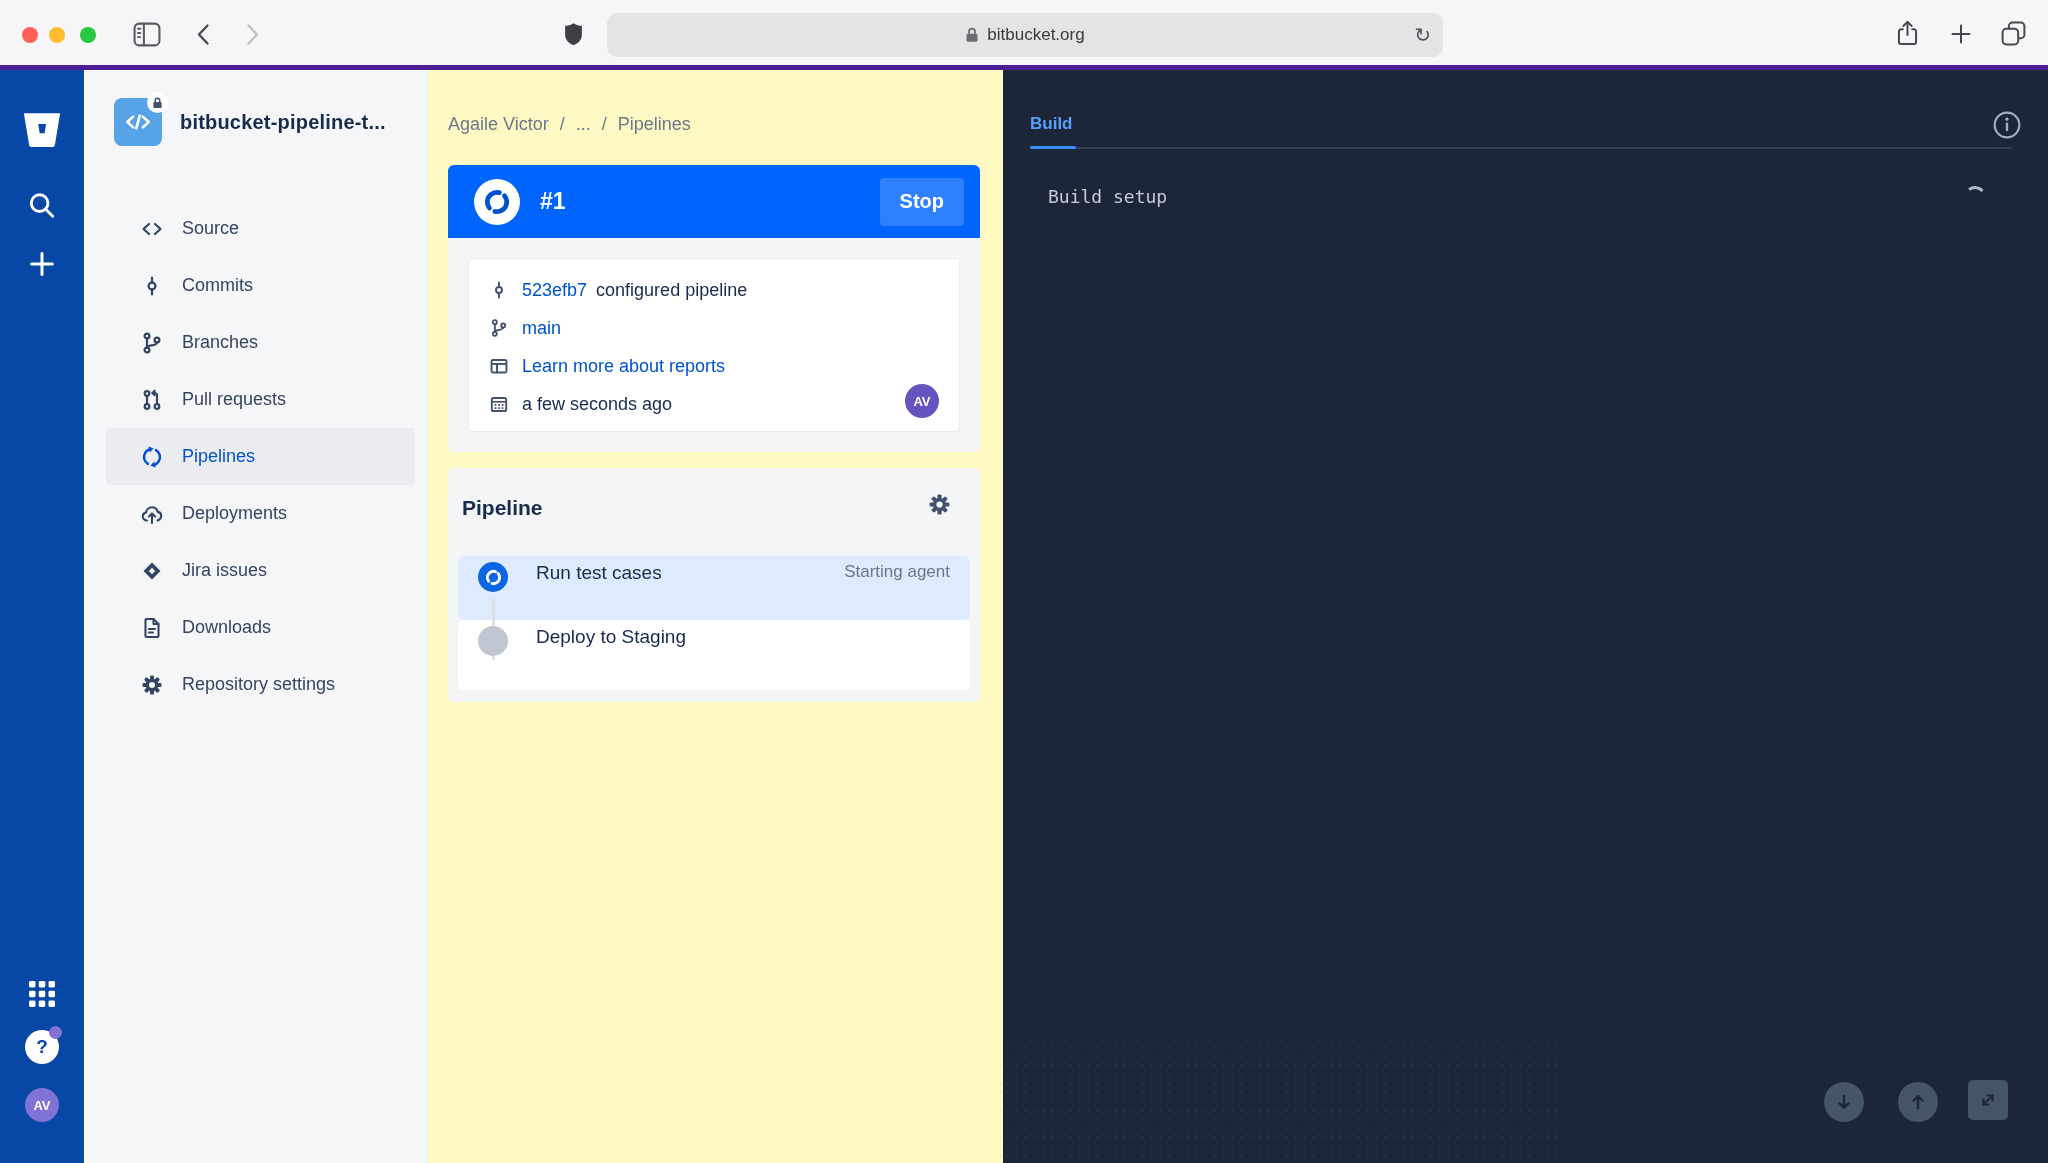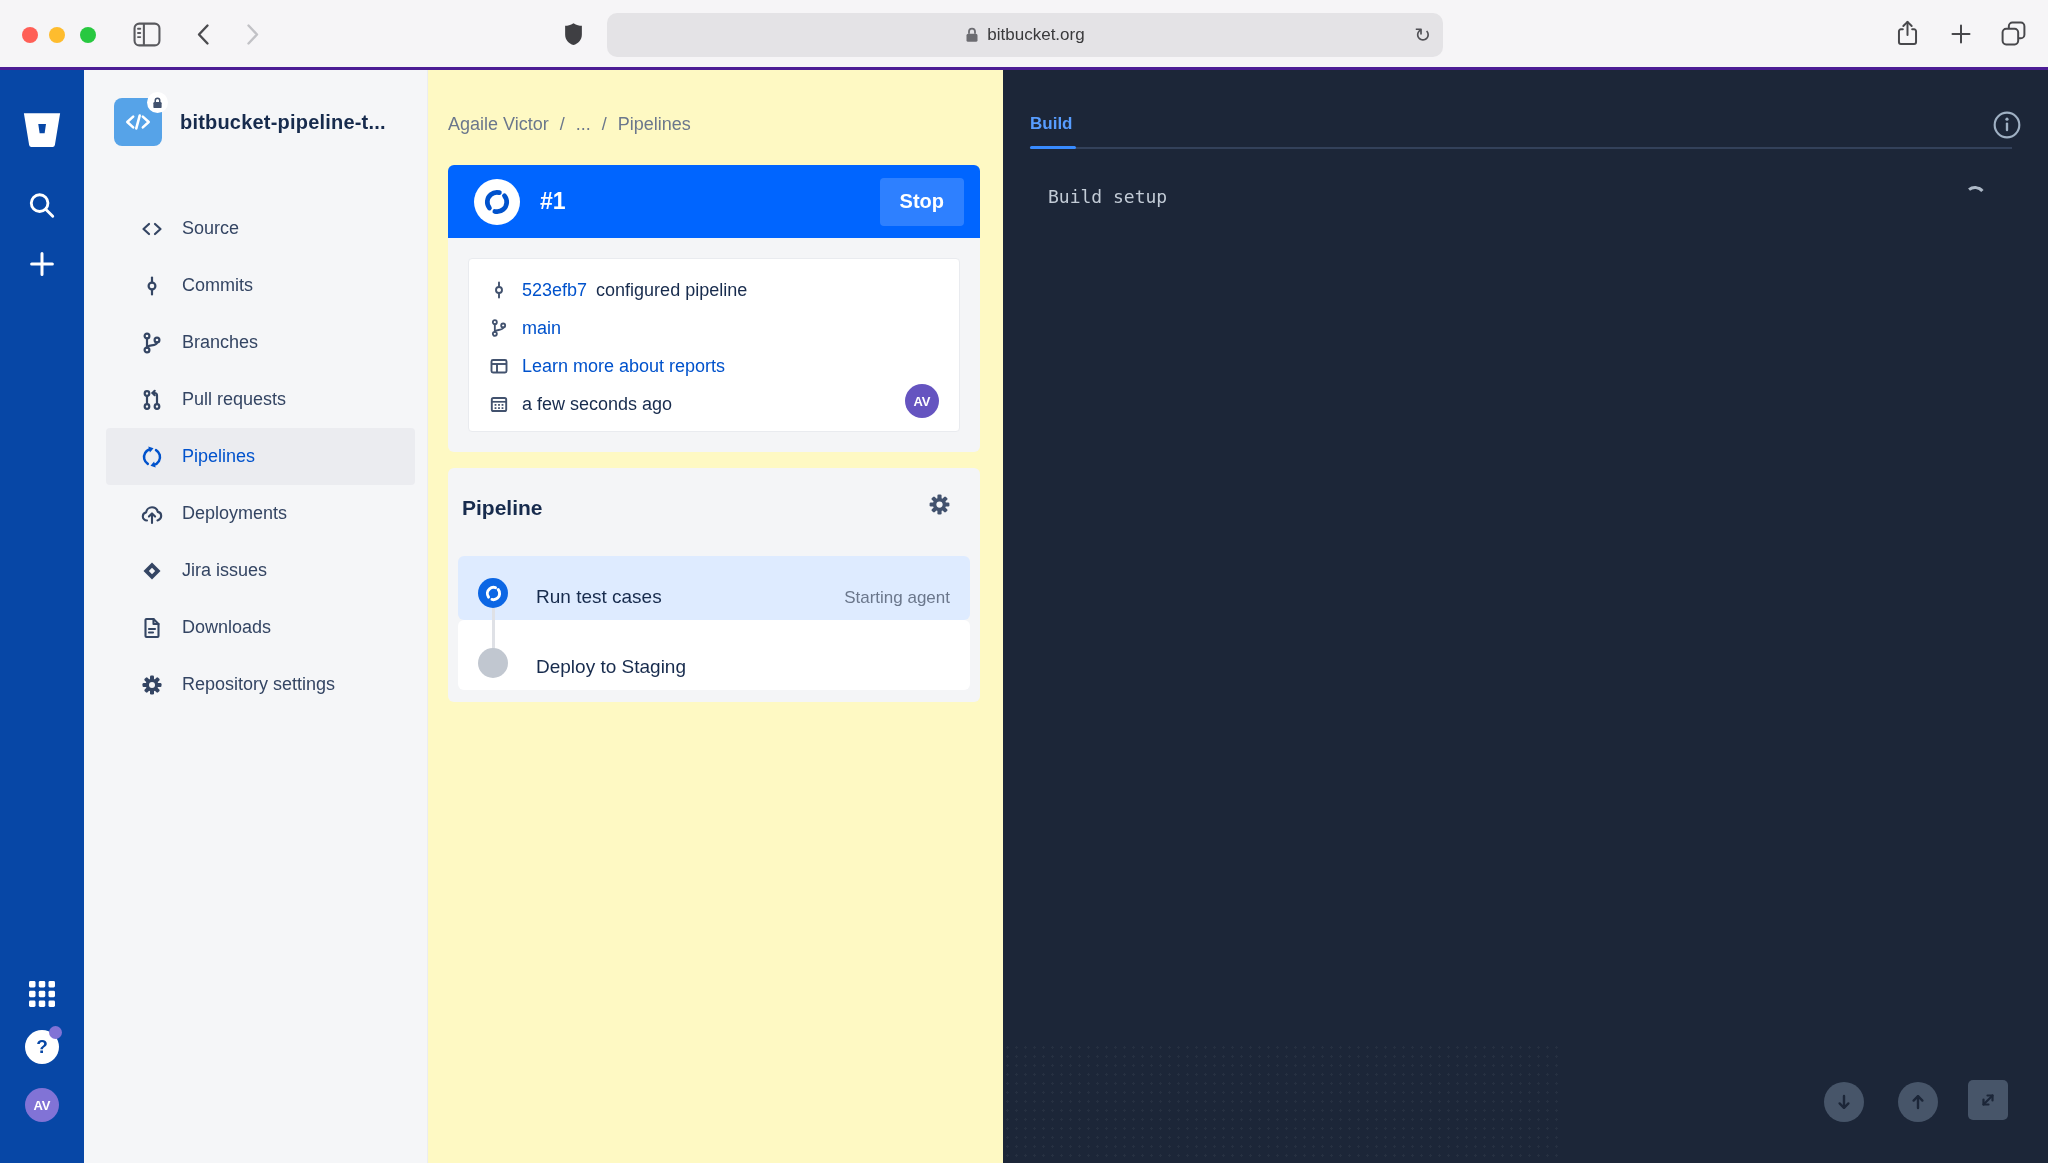"bitbucket.org" .chrome { border-bottom: 3px solid #4c1d95 -> 5px solid #4c1d95 }
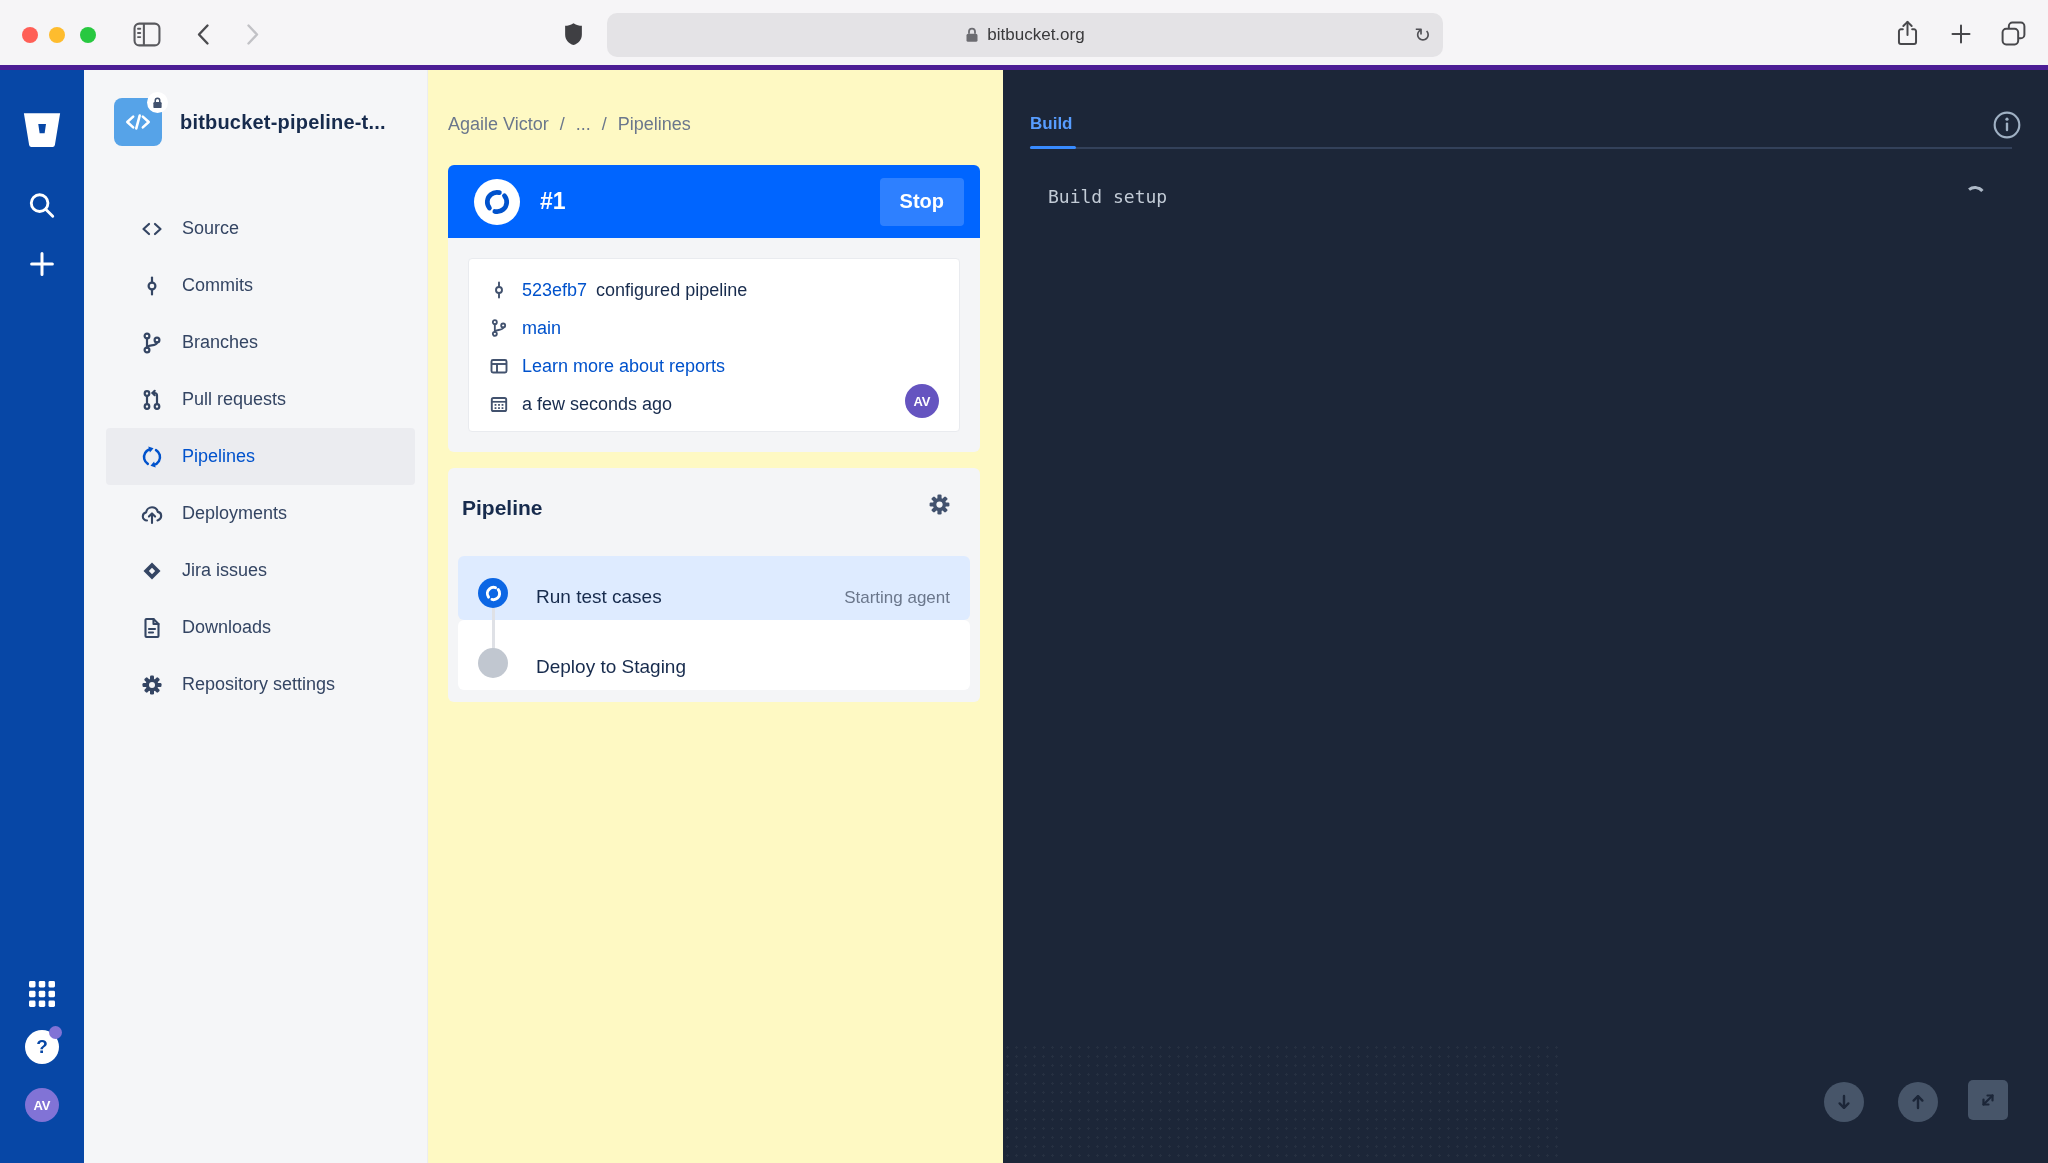"Run test cases" .step-row { align-items: flex-end -> flex-start; padding: 12px 20px -> 6px 20px }
